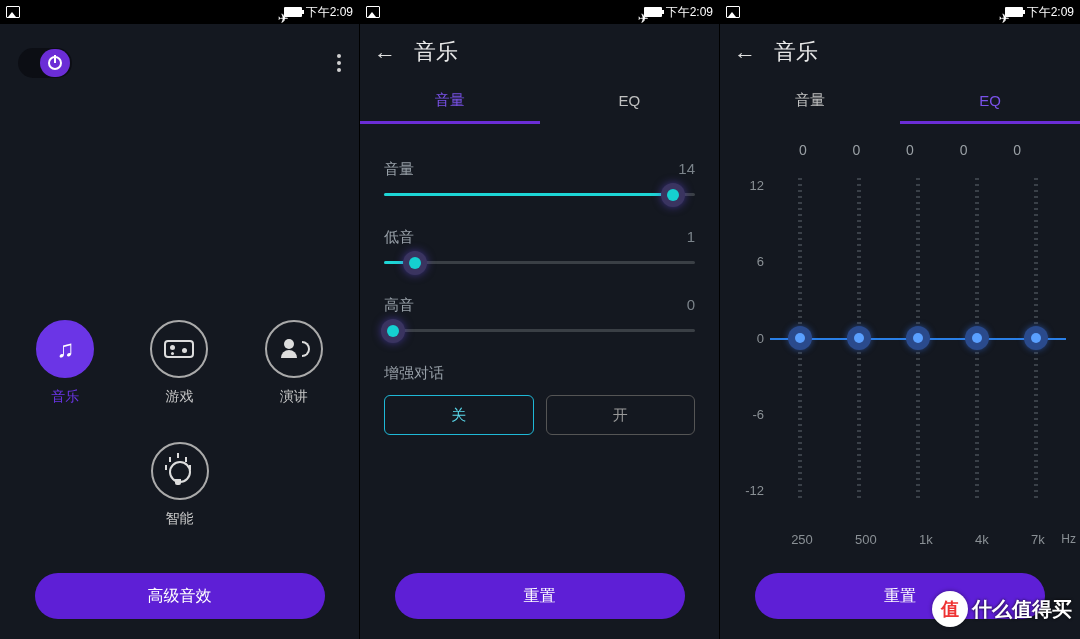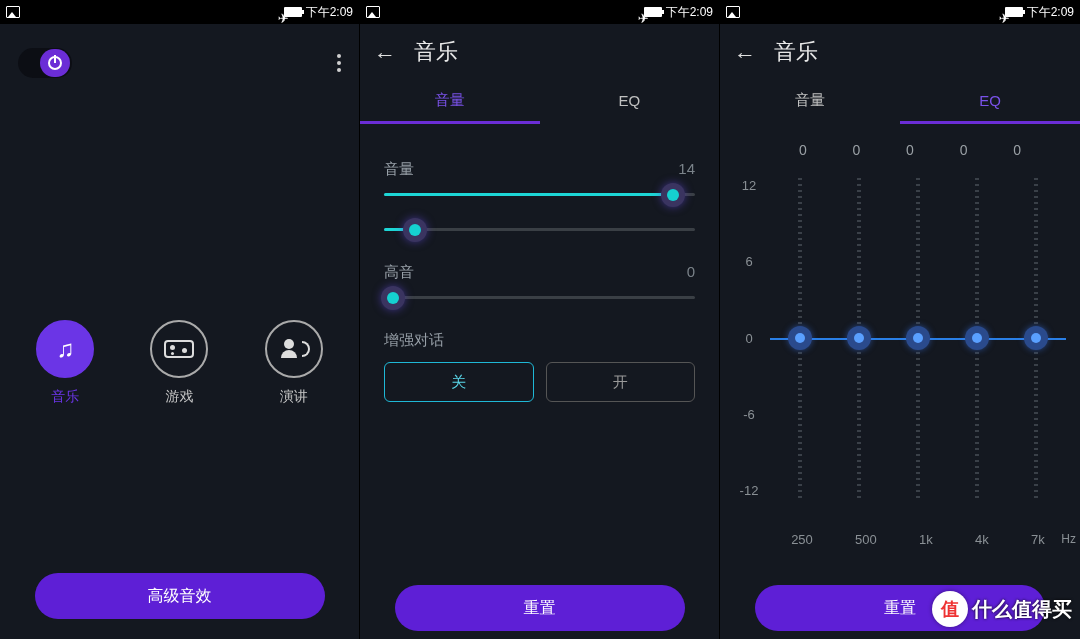"12" .eq-ylabels { align-items: center -> none }
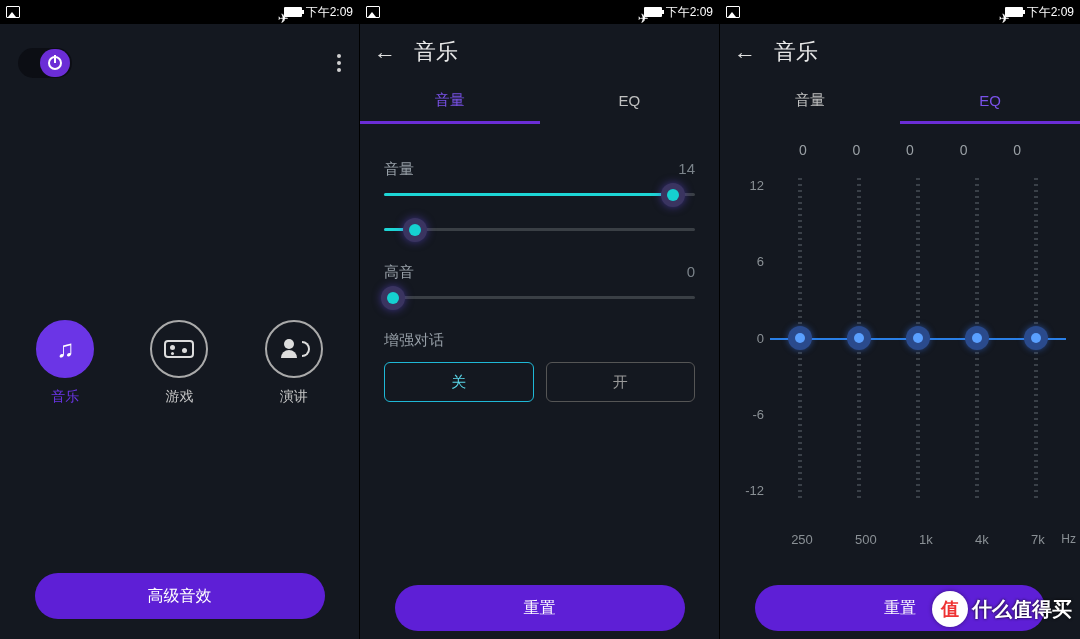"低音" div.sl-top { html: none -> <div> <span>低音</span> <span>1</span> </div> }
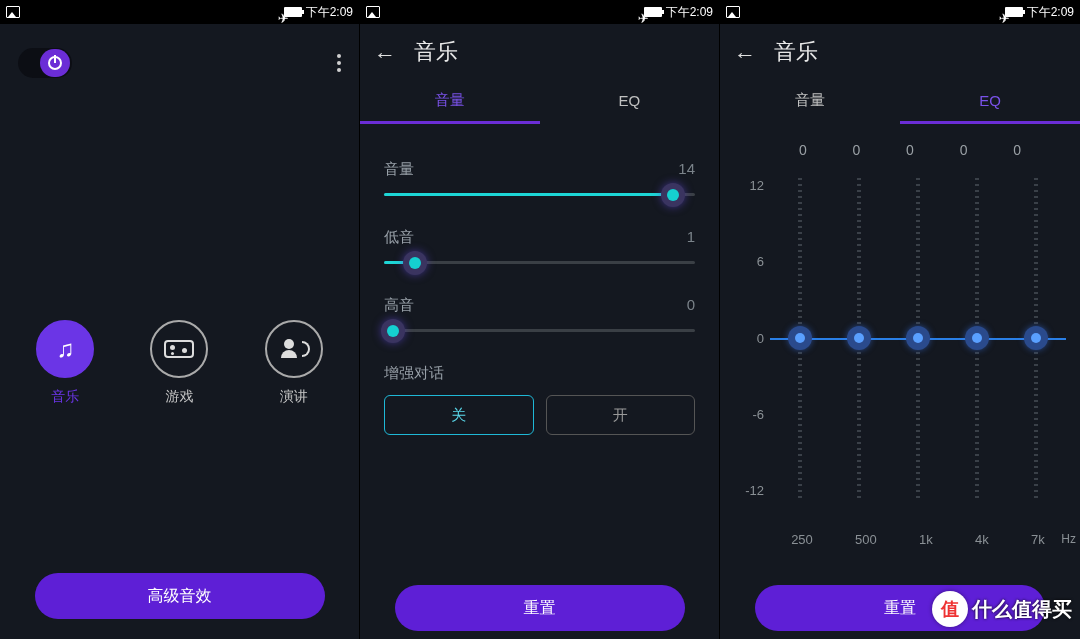"智能" div.mode-row2 { html: none -> <div> <div> <div> <div> <div></div> </div> </div> <div>智能</div> </div> </div> }
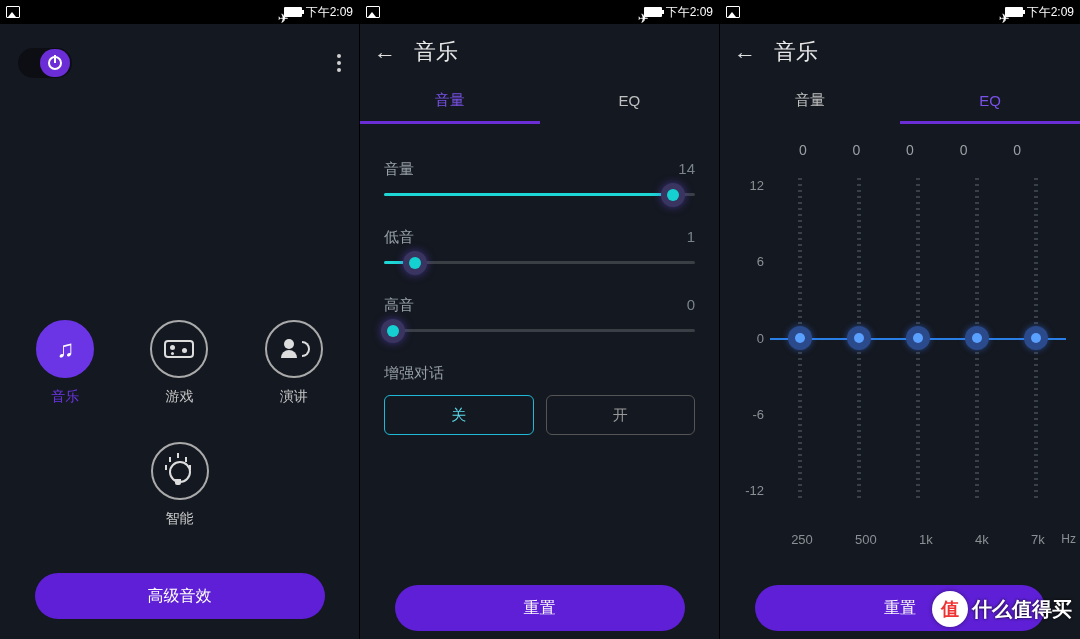"重置" .reset-row { bottom: 8px -> 20px }
